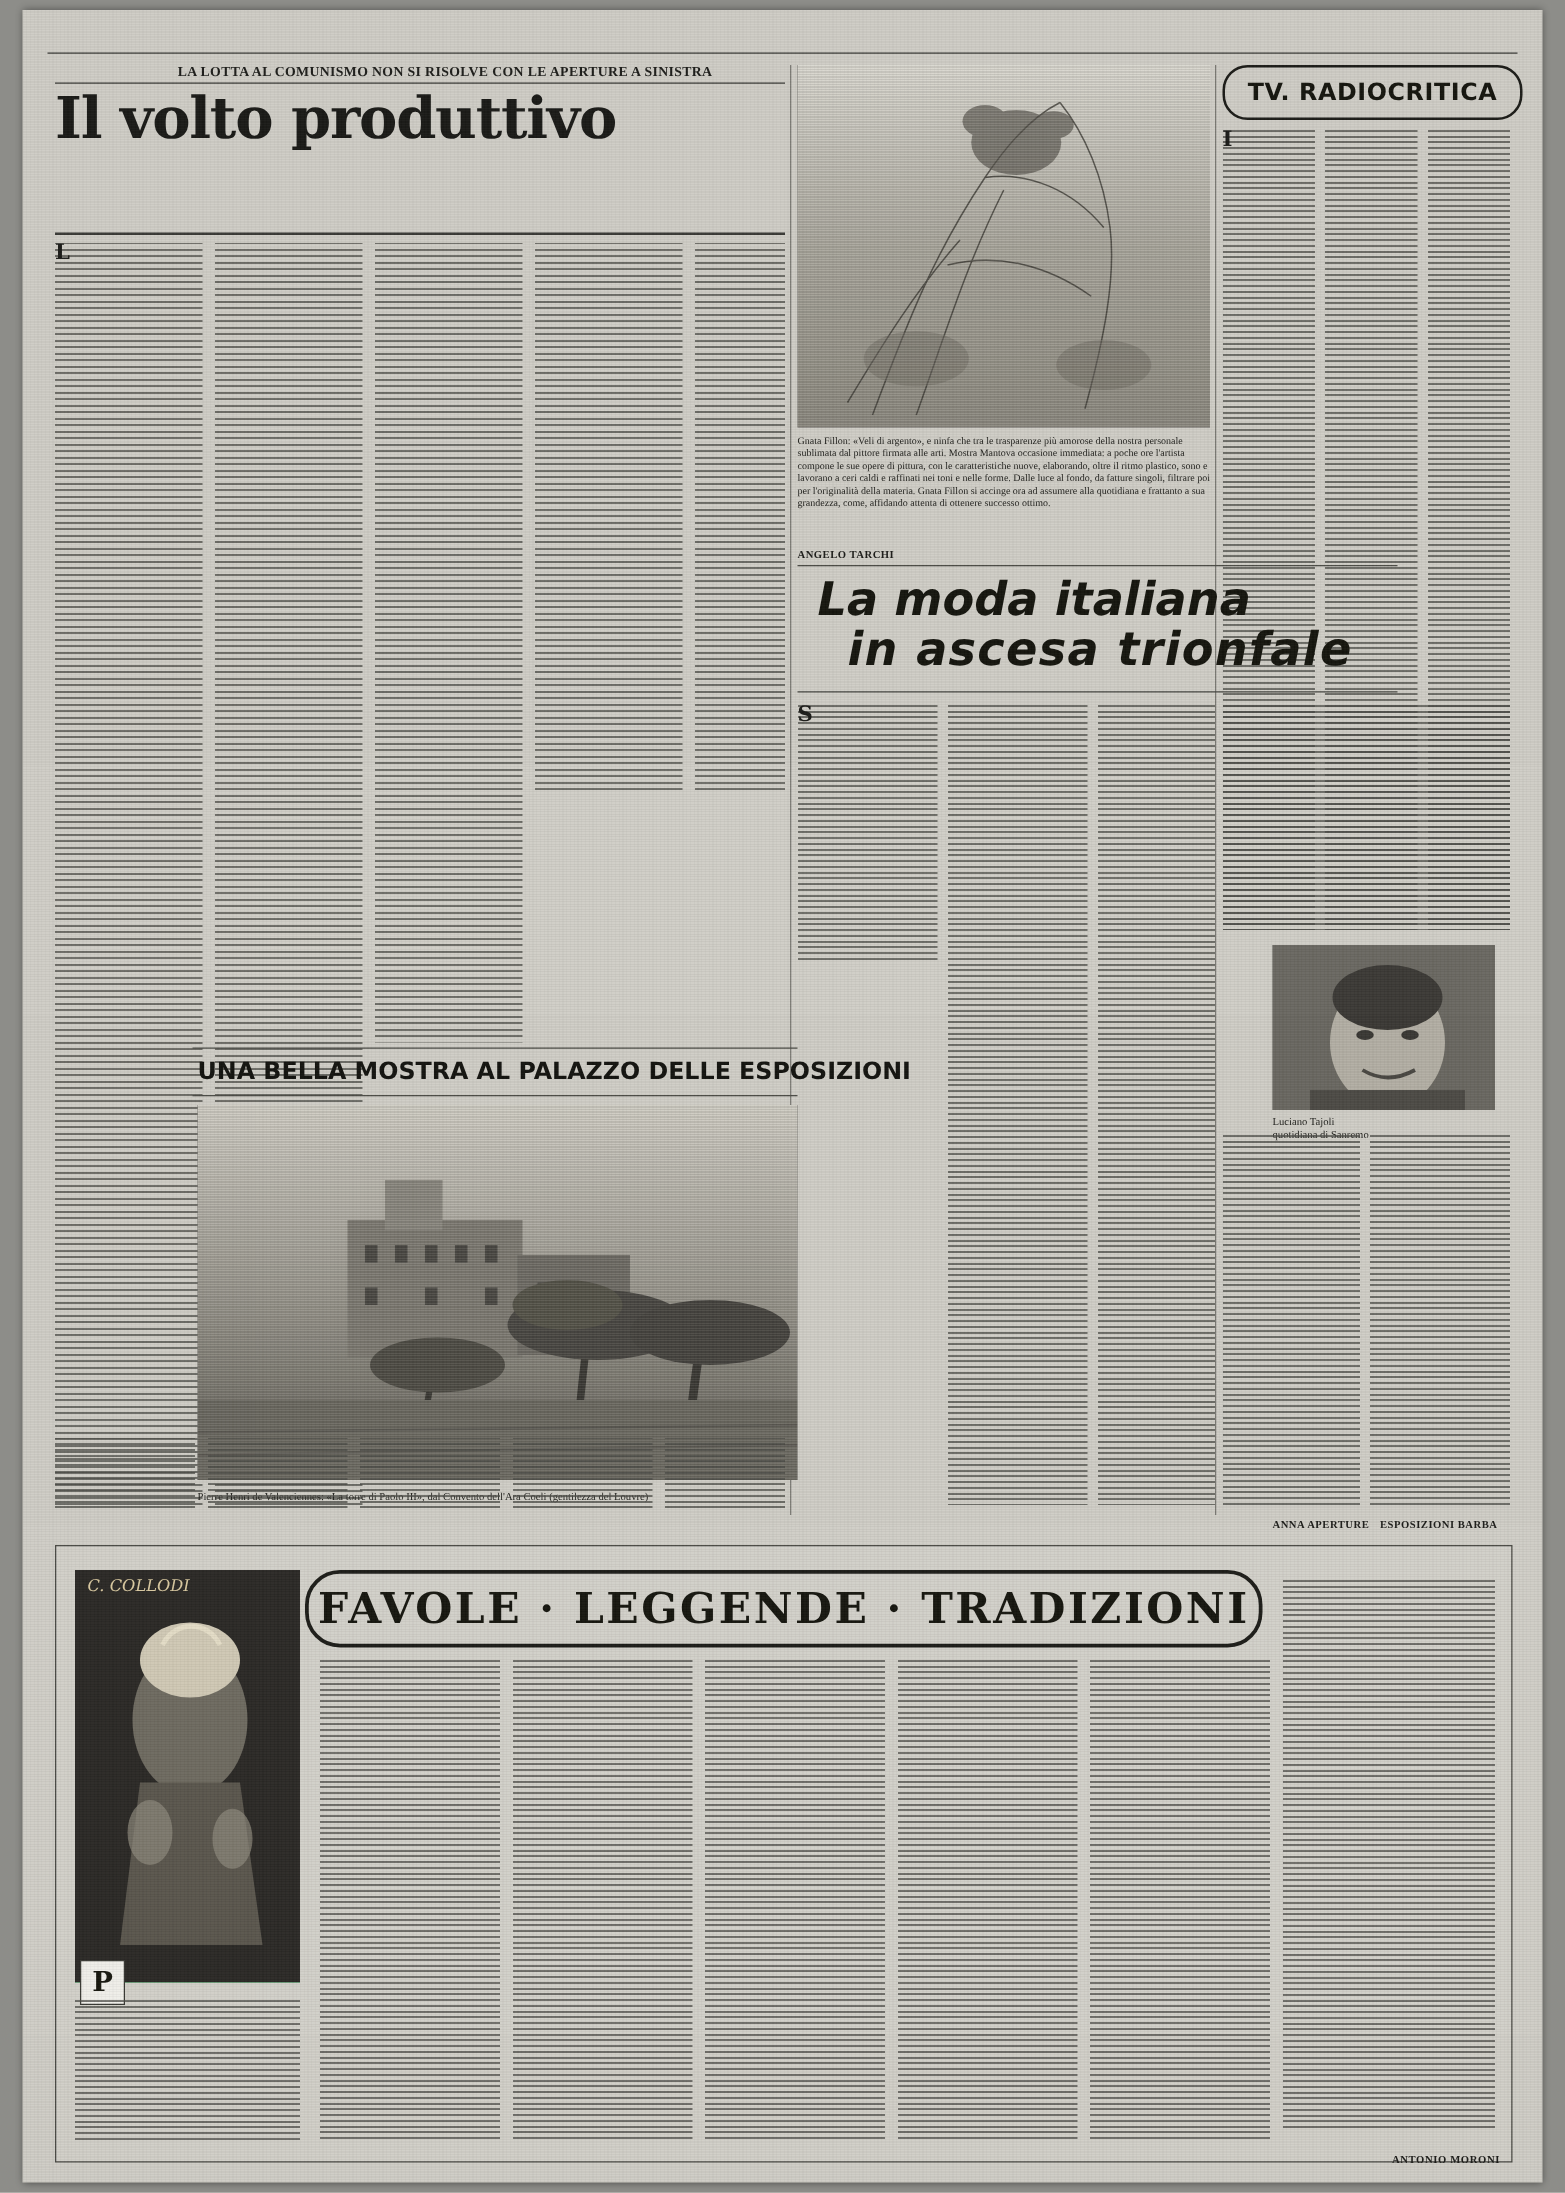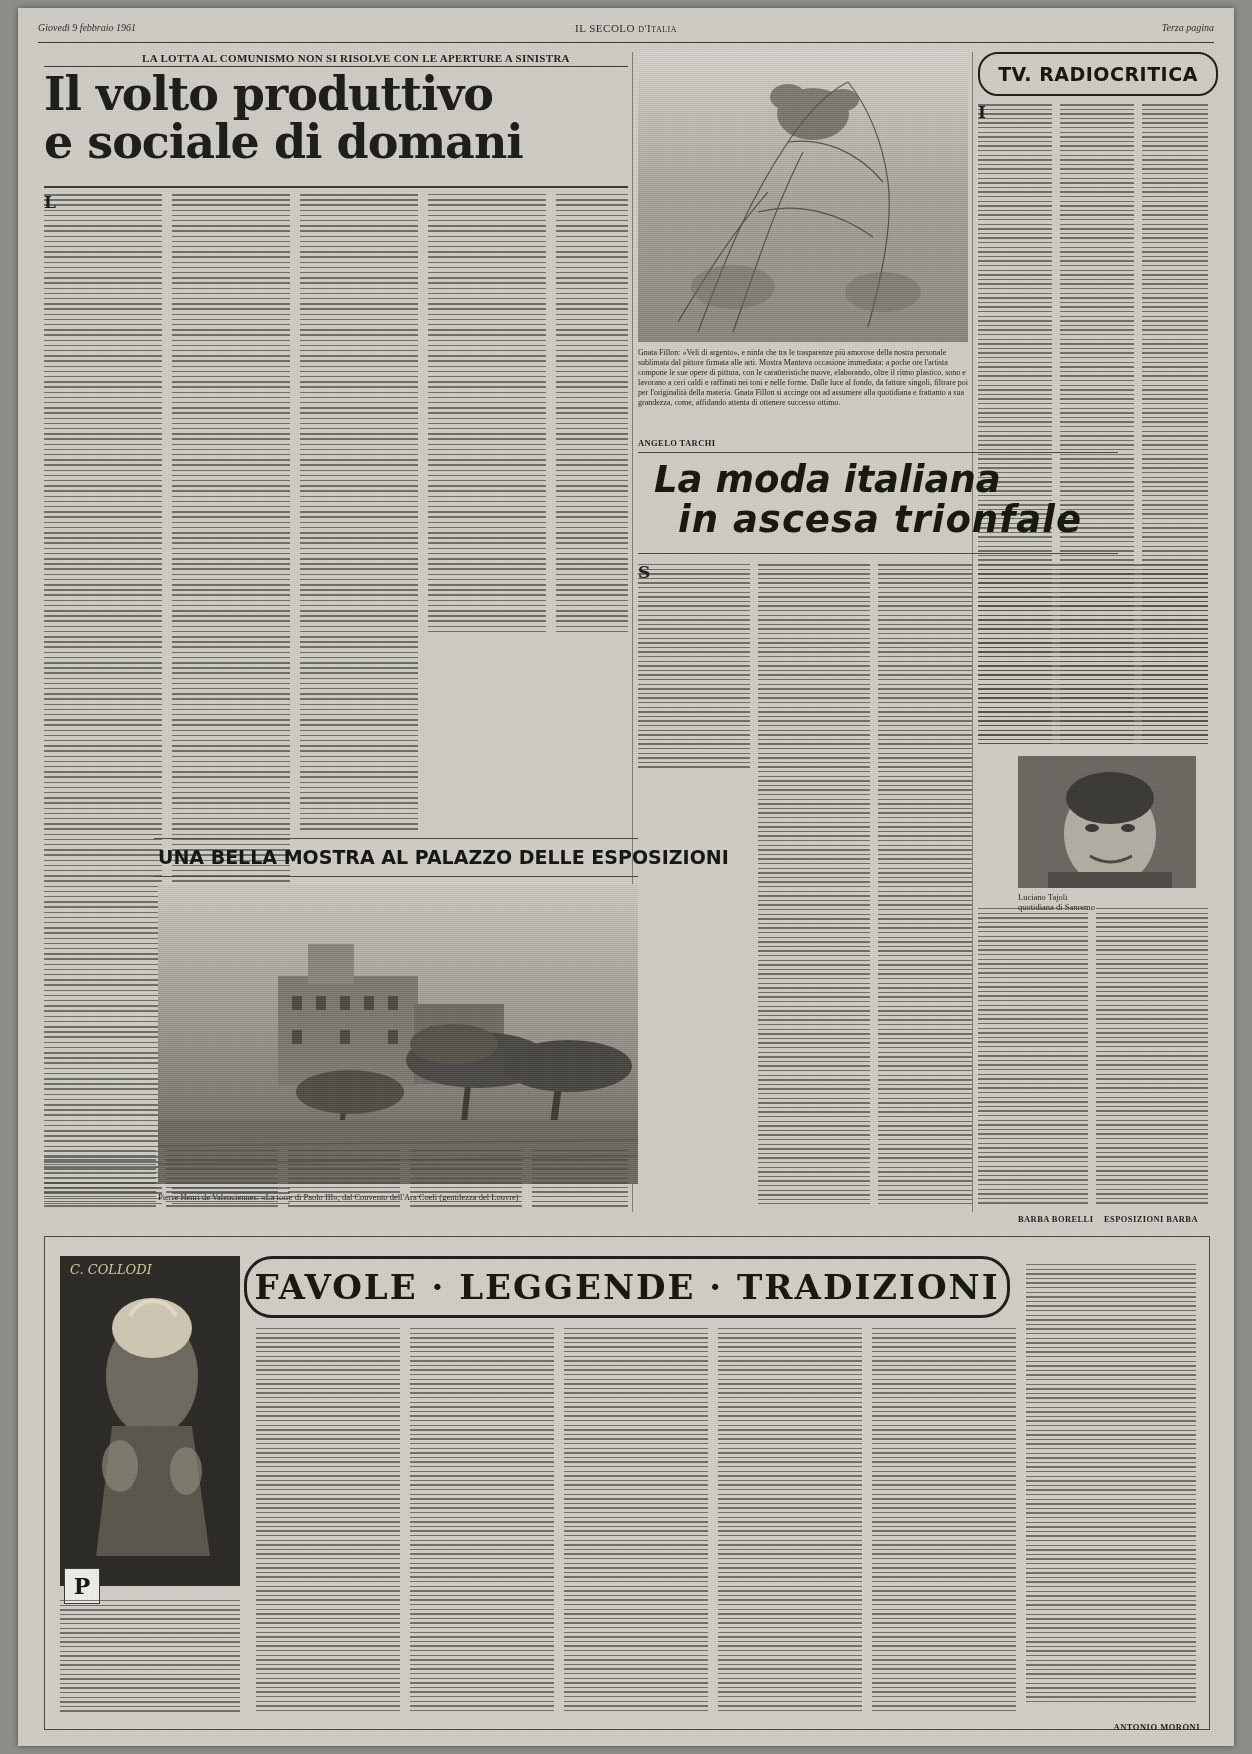"Giovedì 9 febbraio 1961" div.masthead { html: <div> <div>Giovedì 9 febbraio 1961</div> <div>IL SECOLO d'Italia</div> <div>Terza pagina</div> </div> -> none }
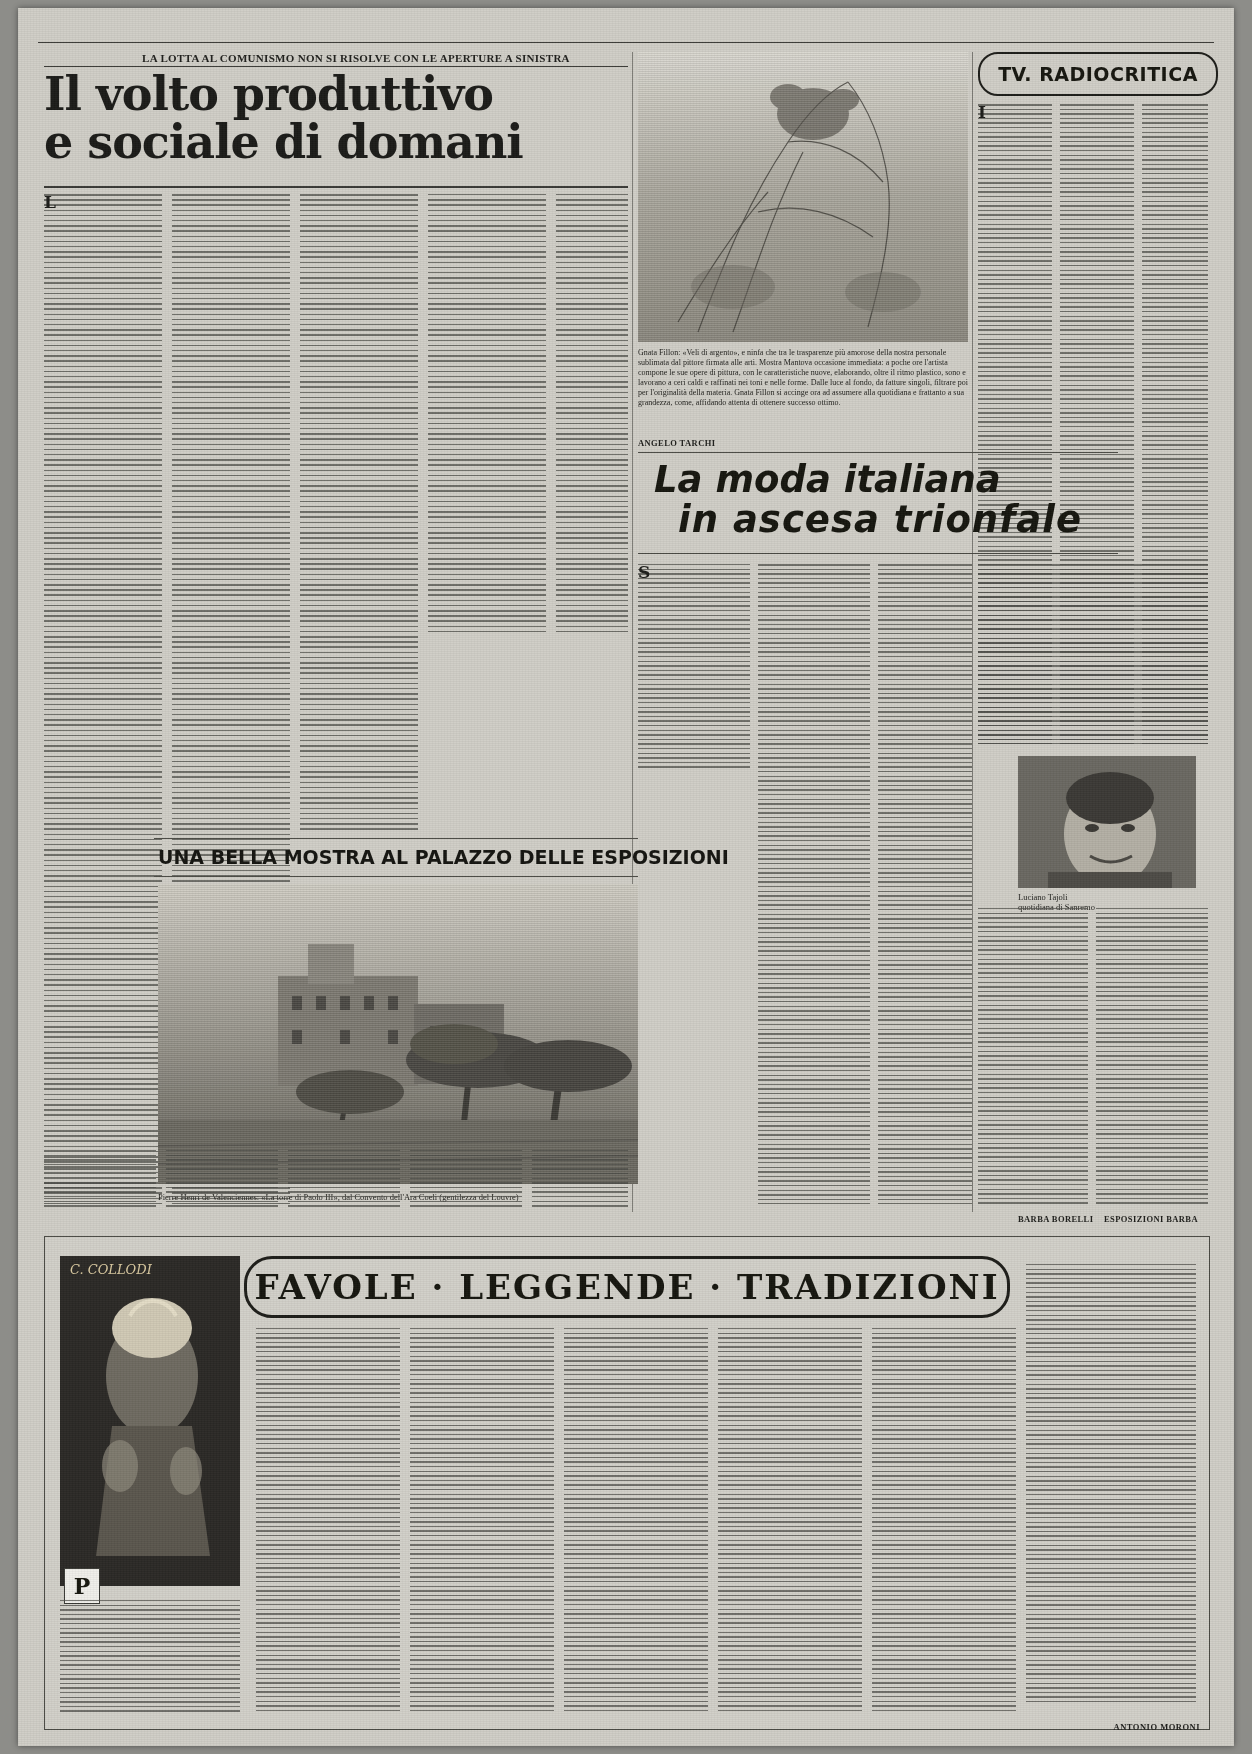"e sociale di domani" span.l2 { html: <span>e sociale di domani</span> -> none }
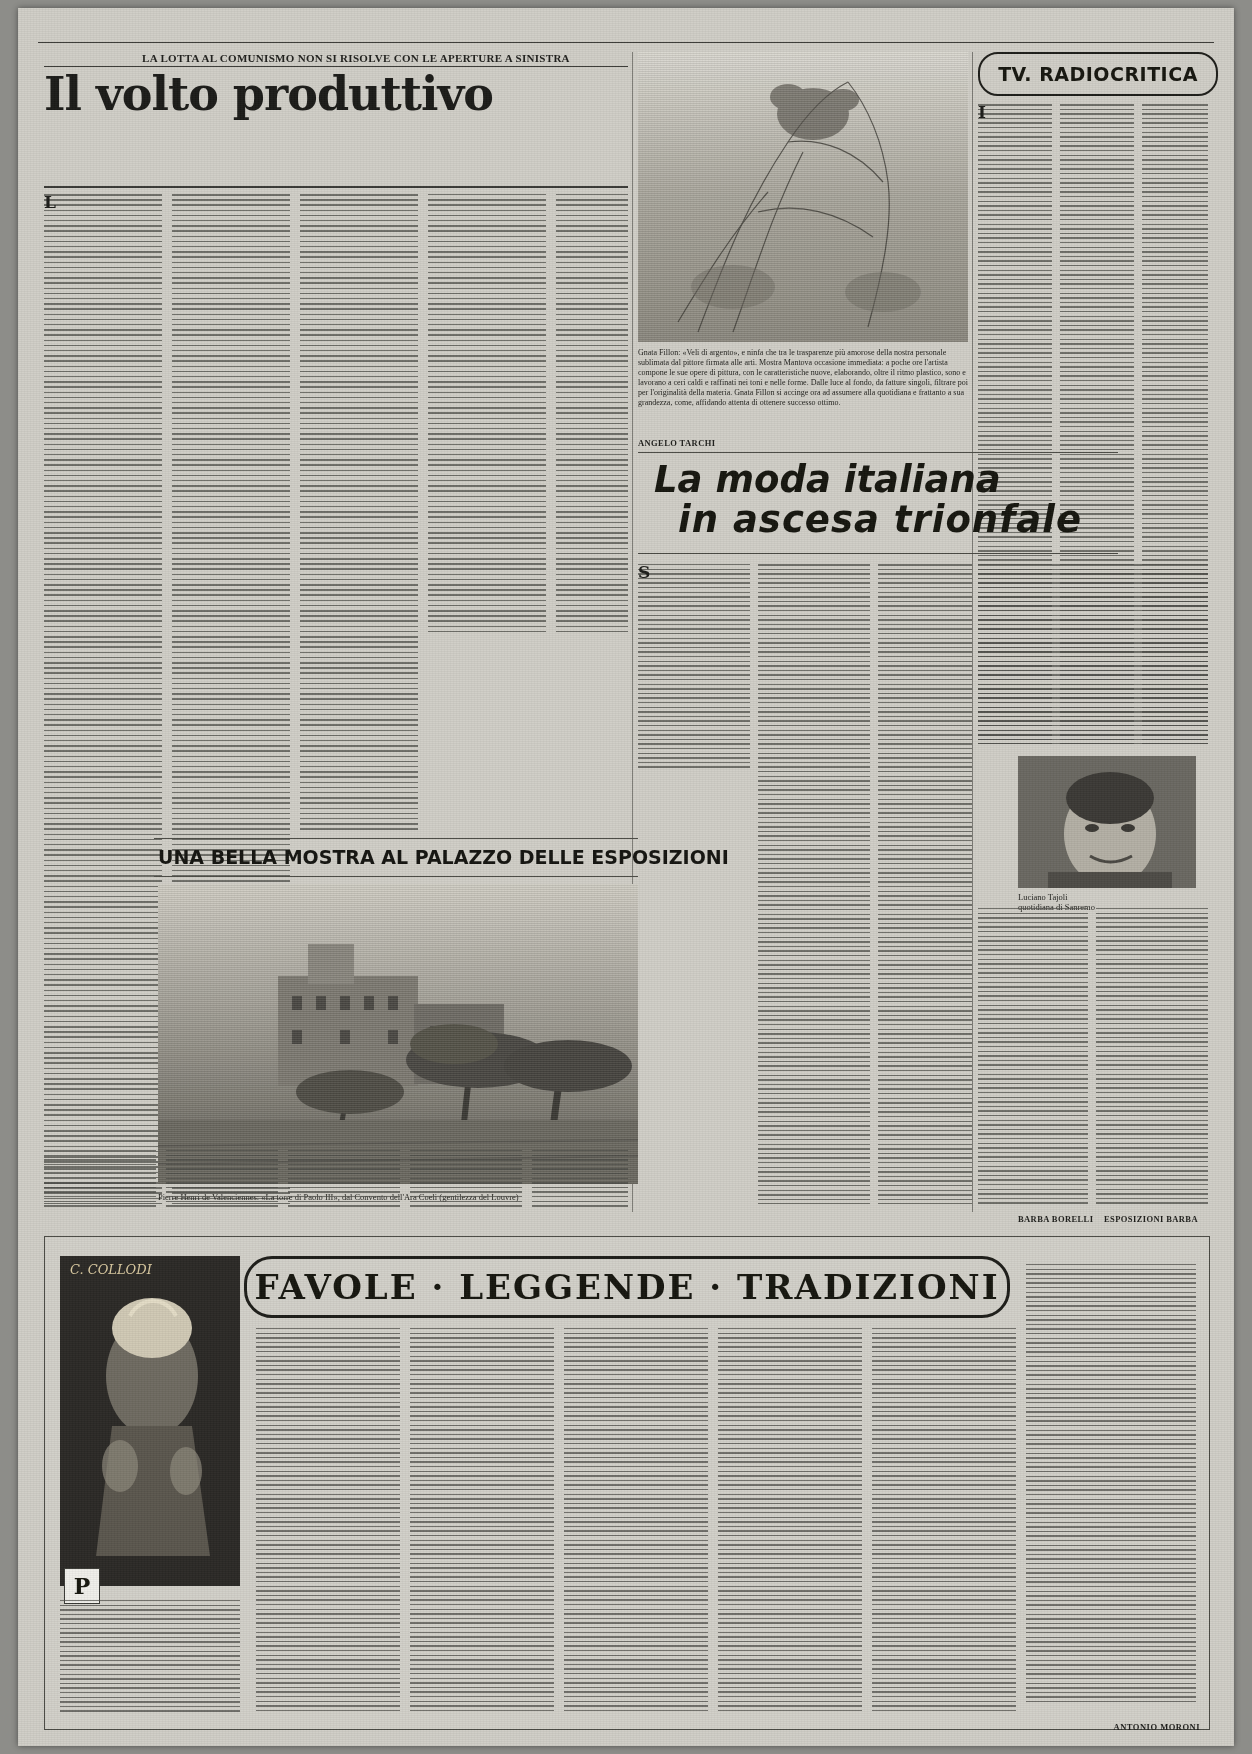"BARBA BORELLI" div.sig { text: BARBA BORELLI -> ANNA APERTURE }
